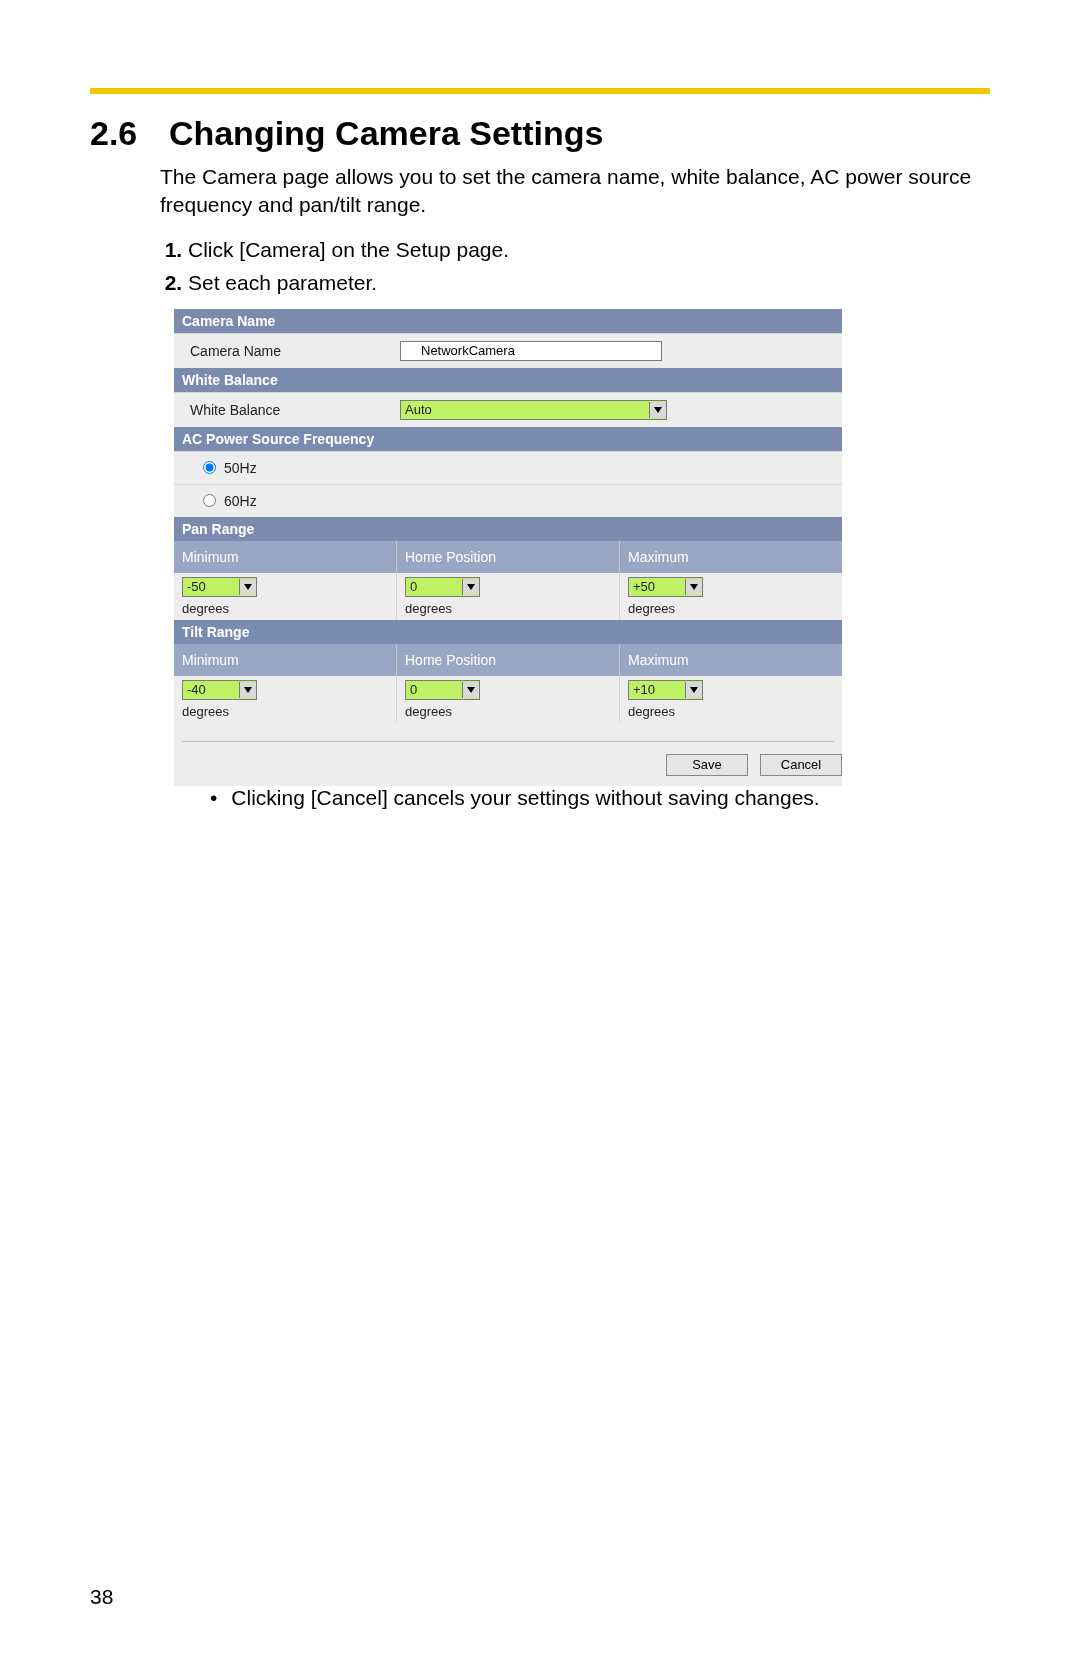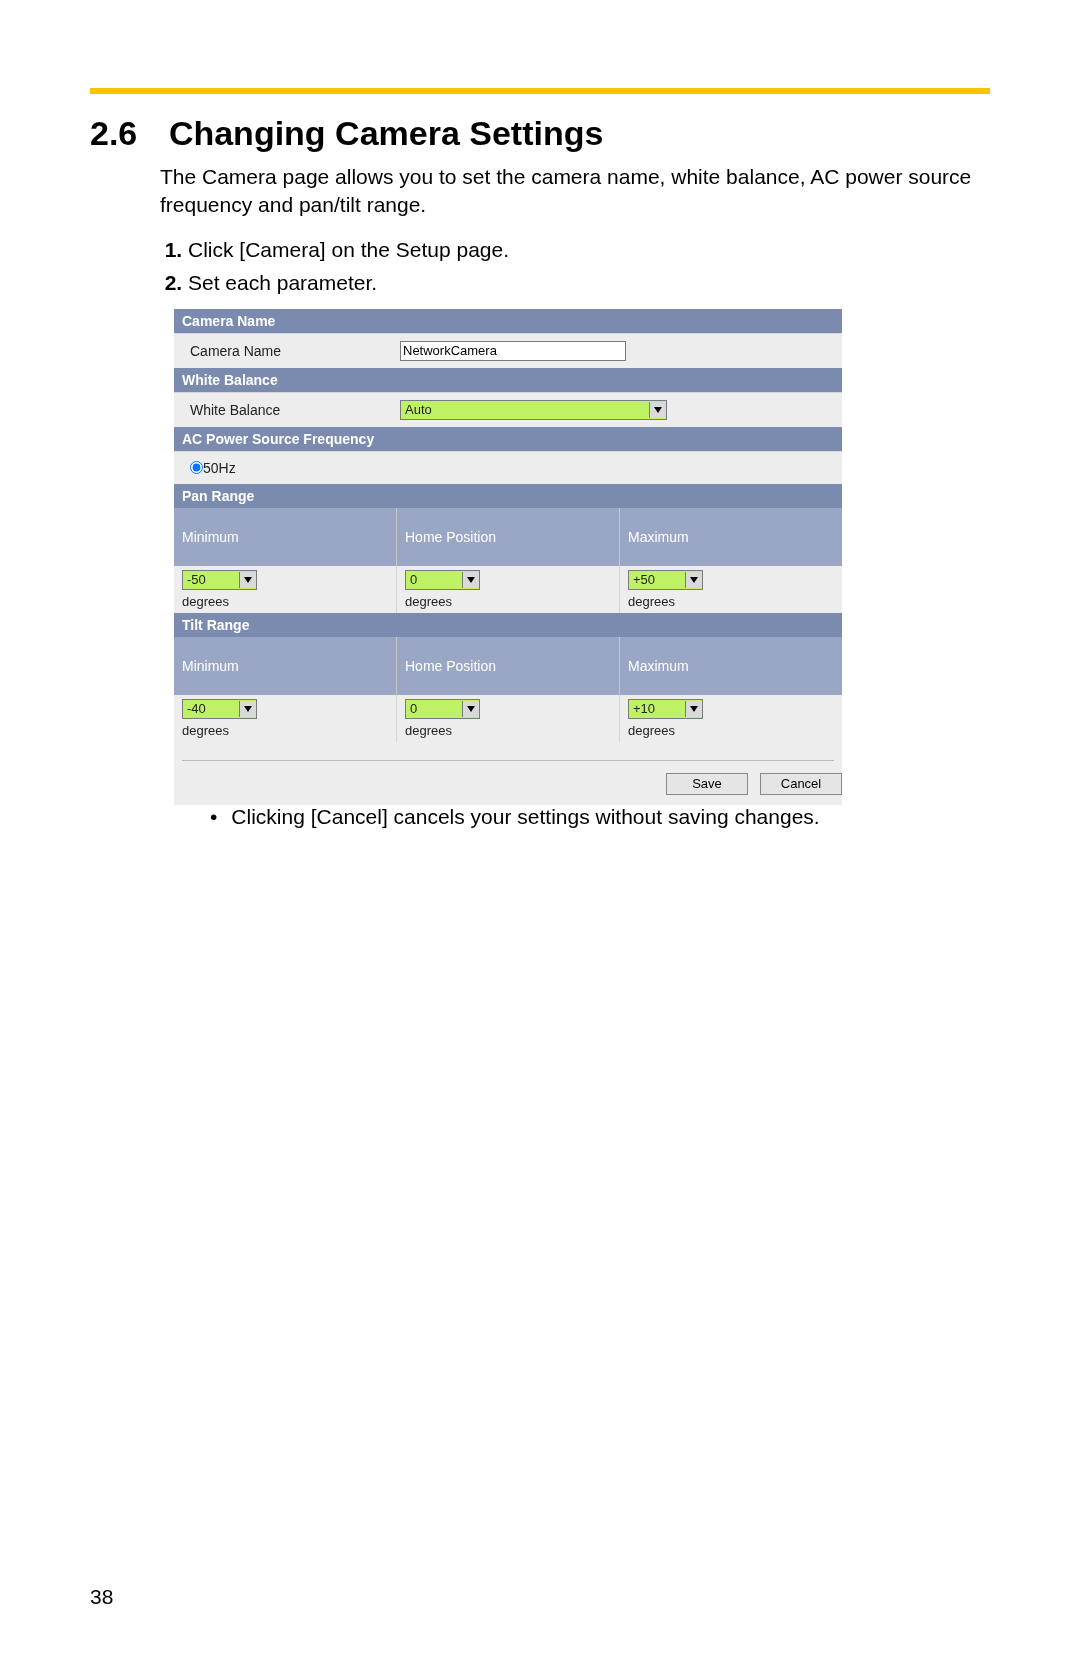"NetworkCamera" input.txt { padding: 0 2px -> 0 20px }
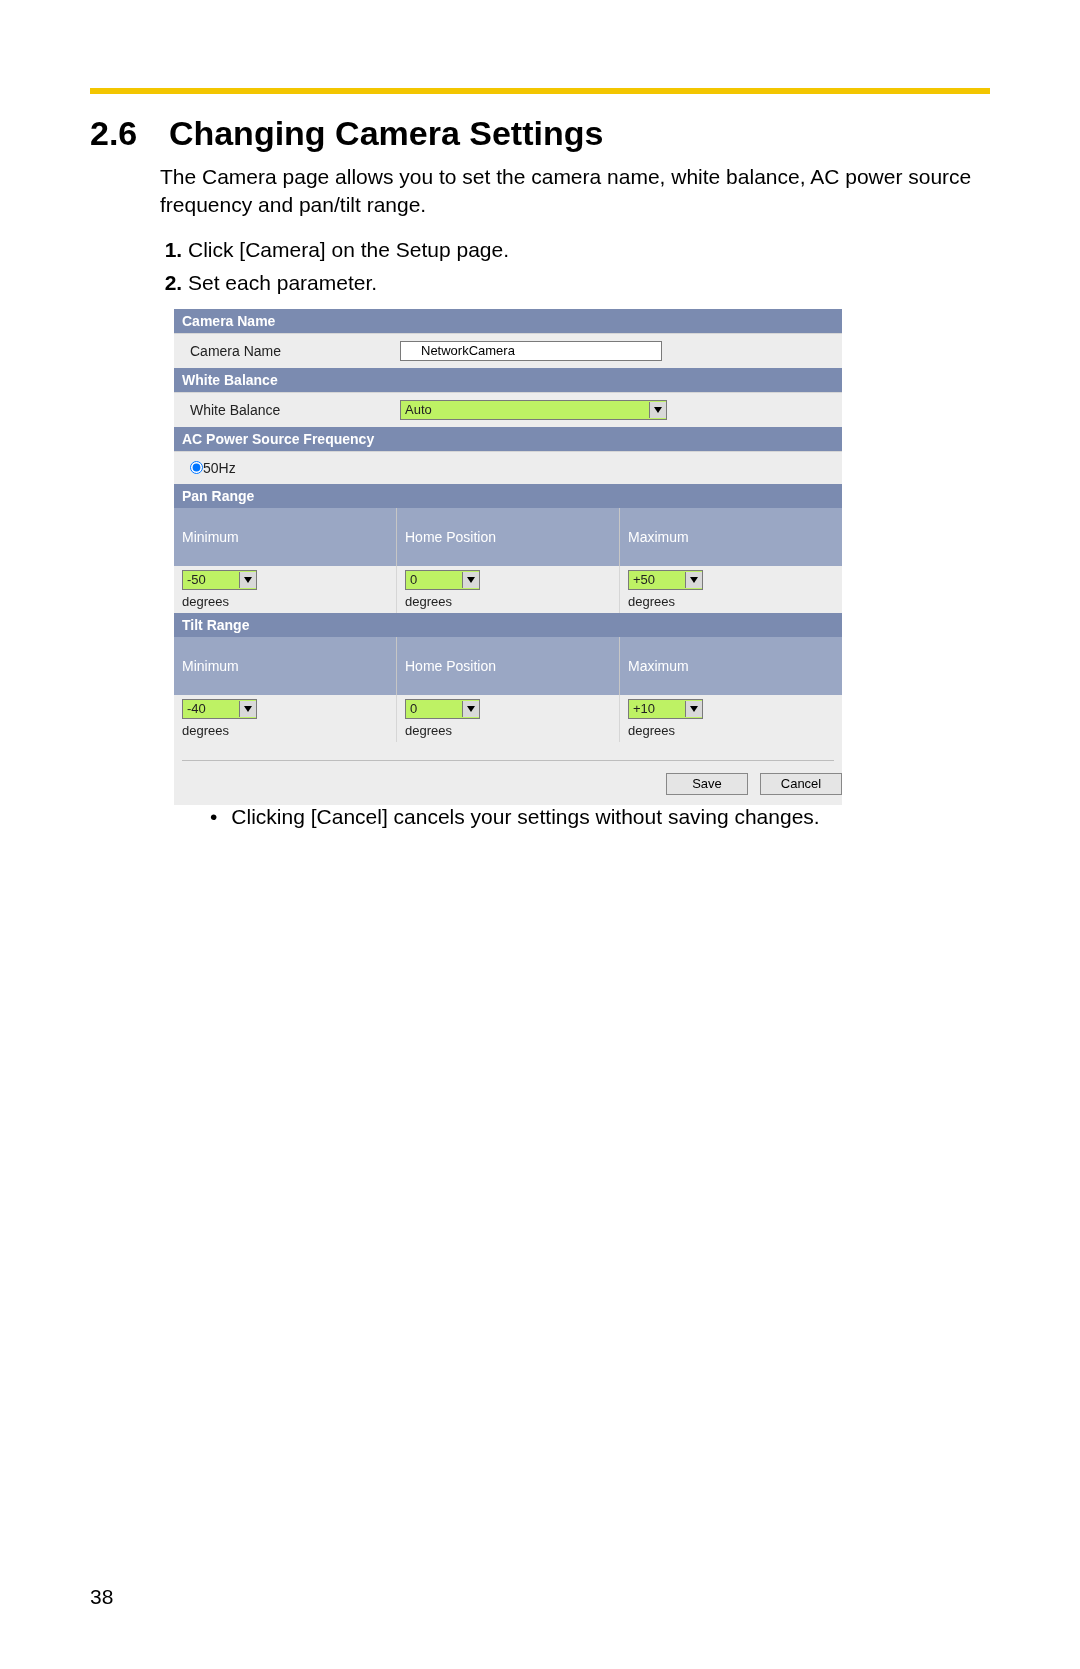"50Hz" .radio-row { gap: none -> 8px; padding: 4px 6px 4px 16px -> 4px 6px 4px 29px }
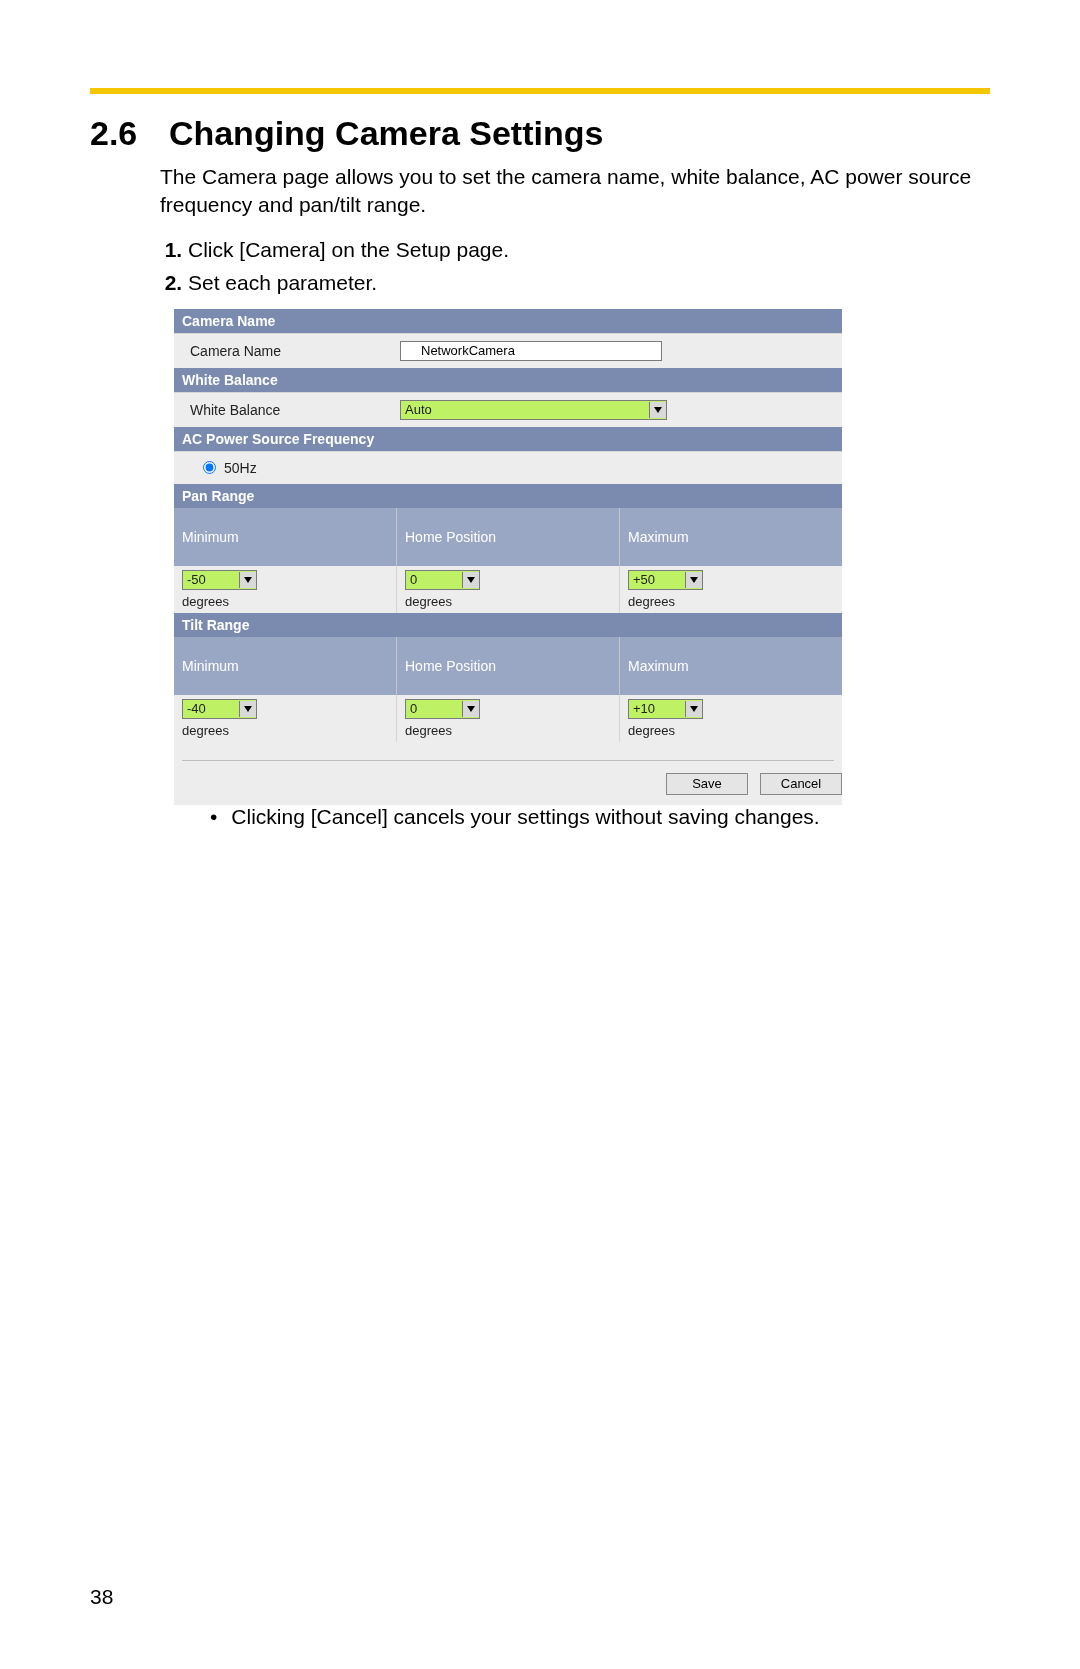"60Hz" div.radio-row { html: none -> <div> <input> <span>60Hz</span> </div> }
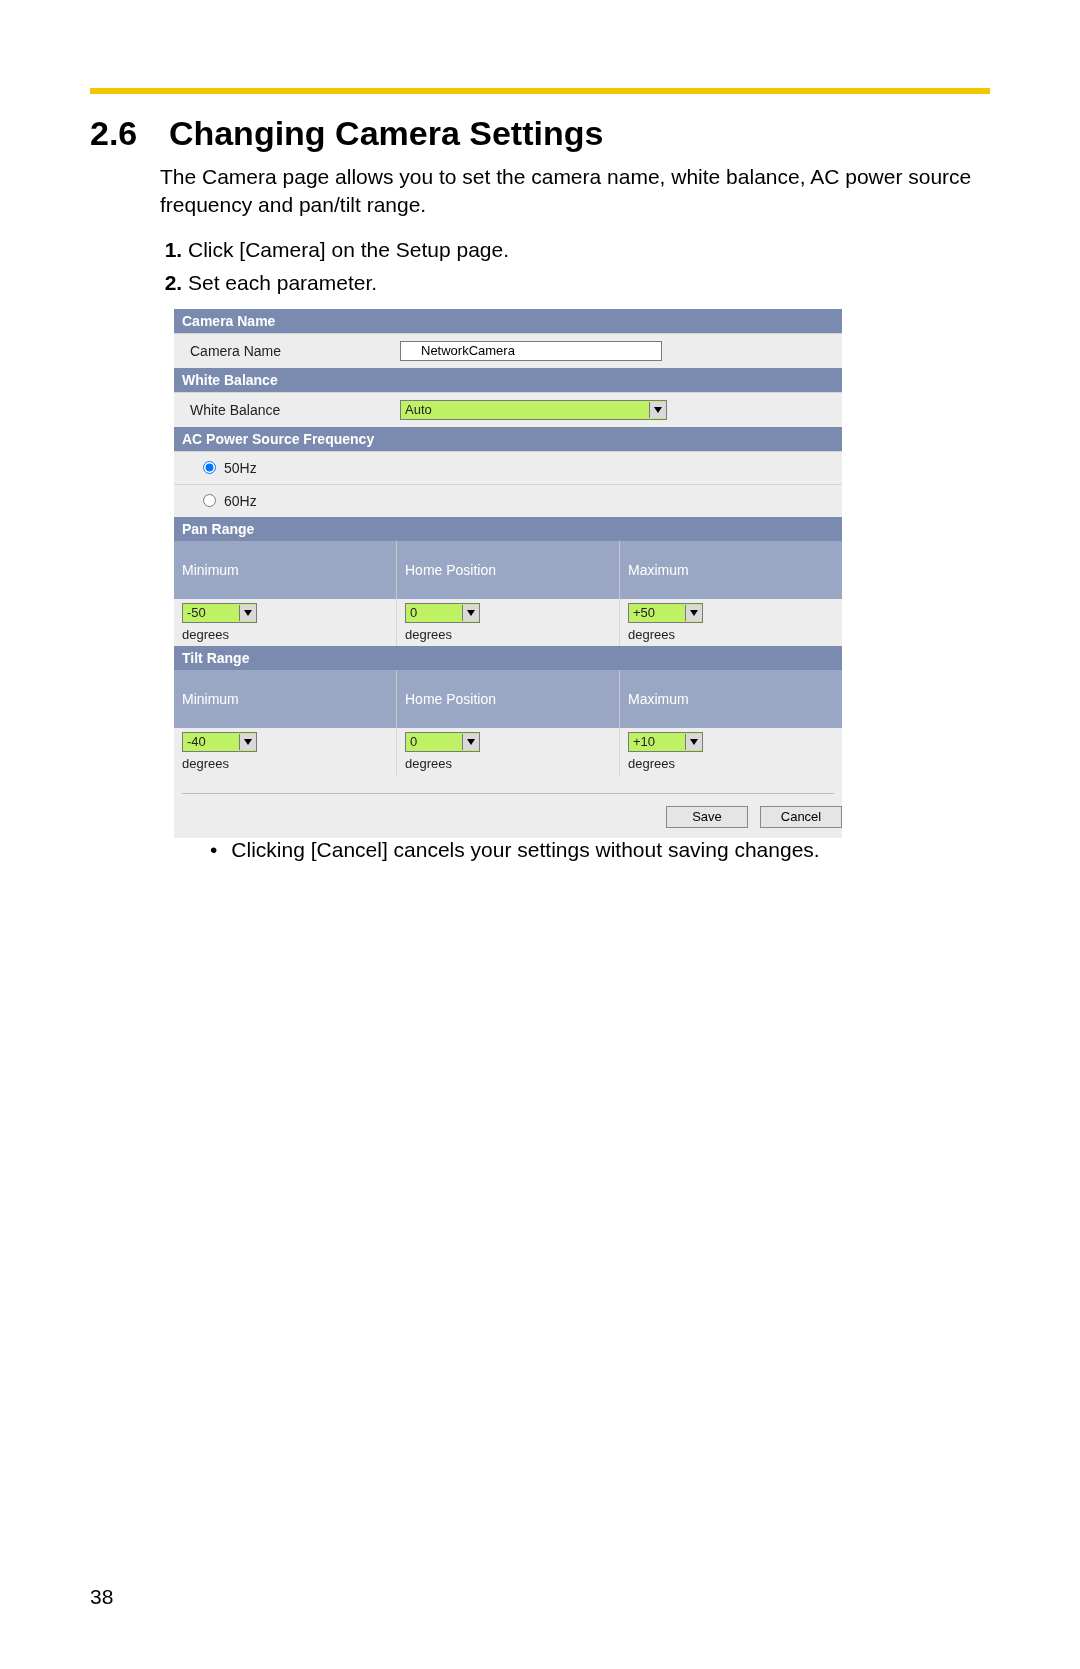"Minimum" .cols-hdr div { padding: 21px 8px -> 8px 8px }
